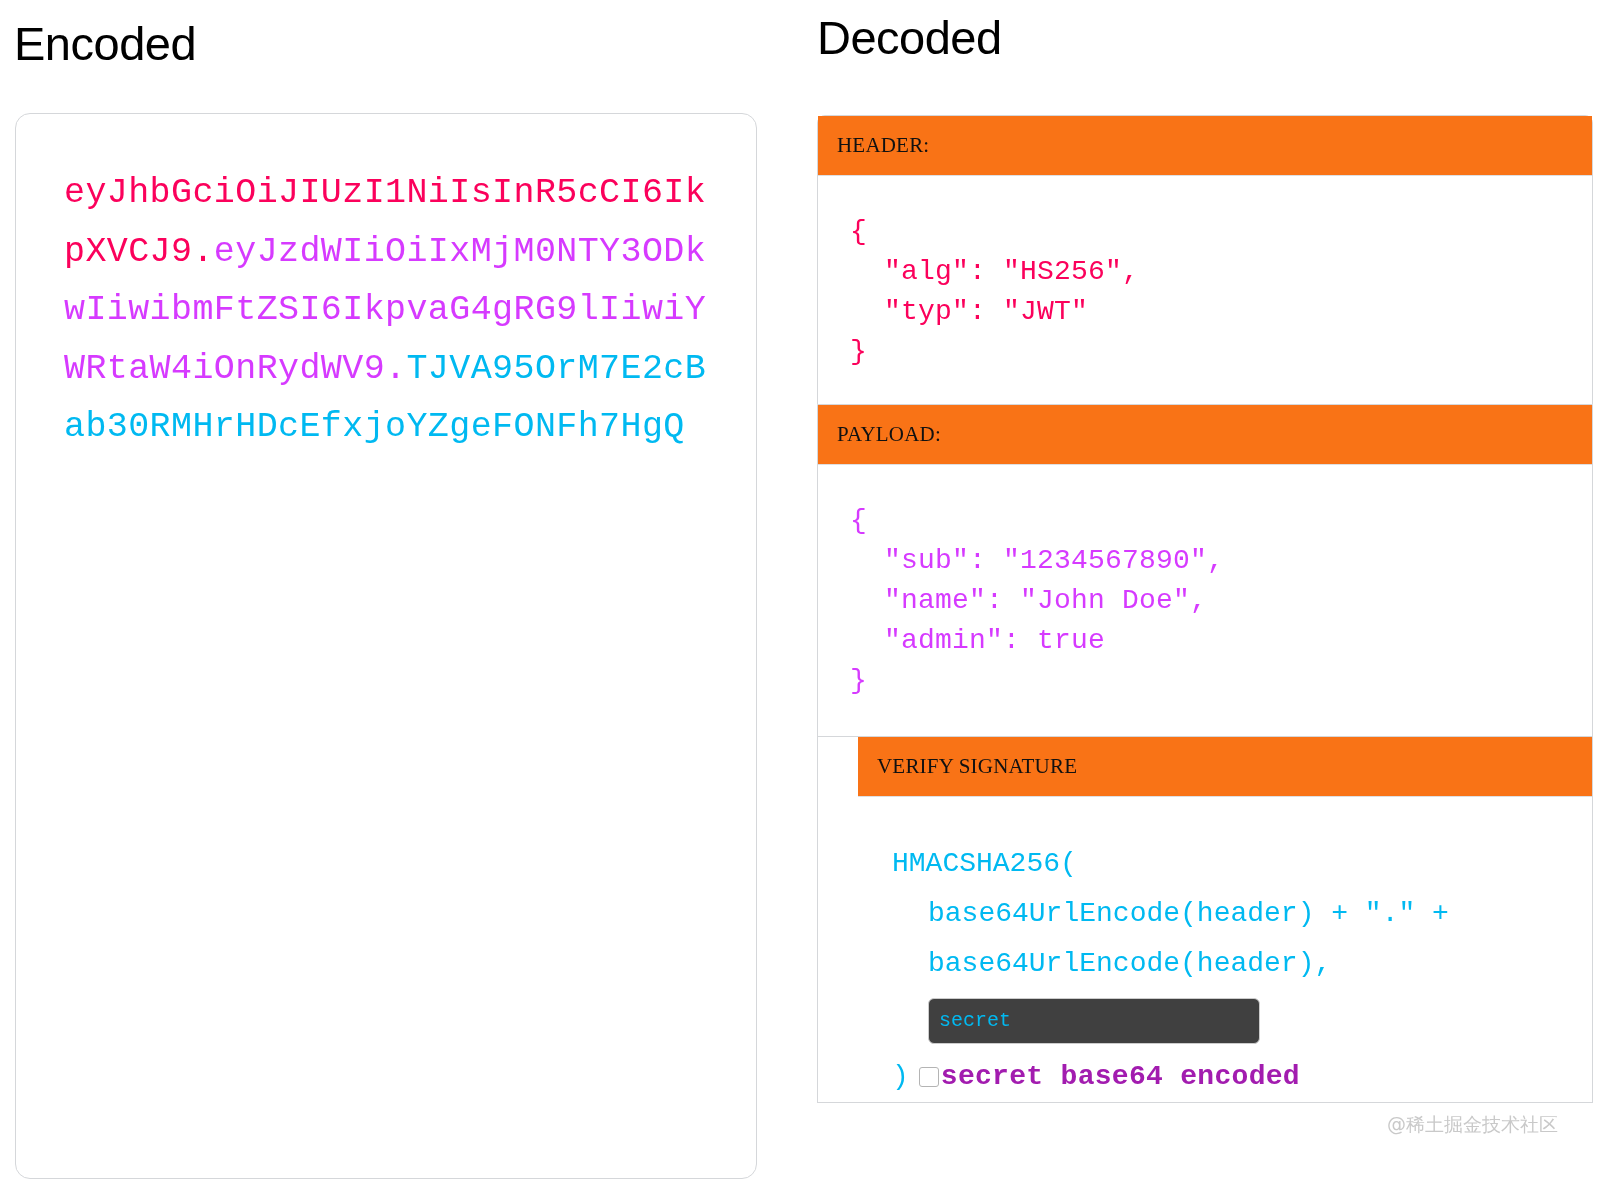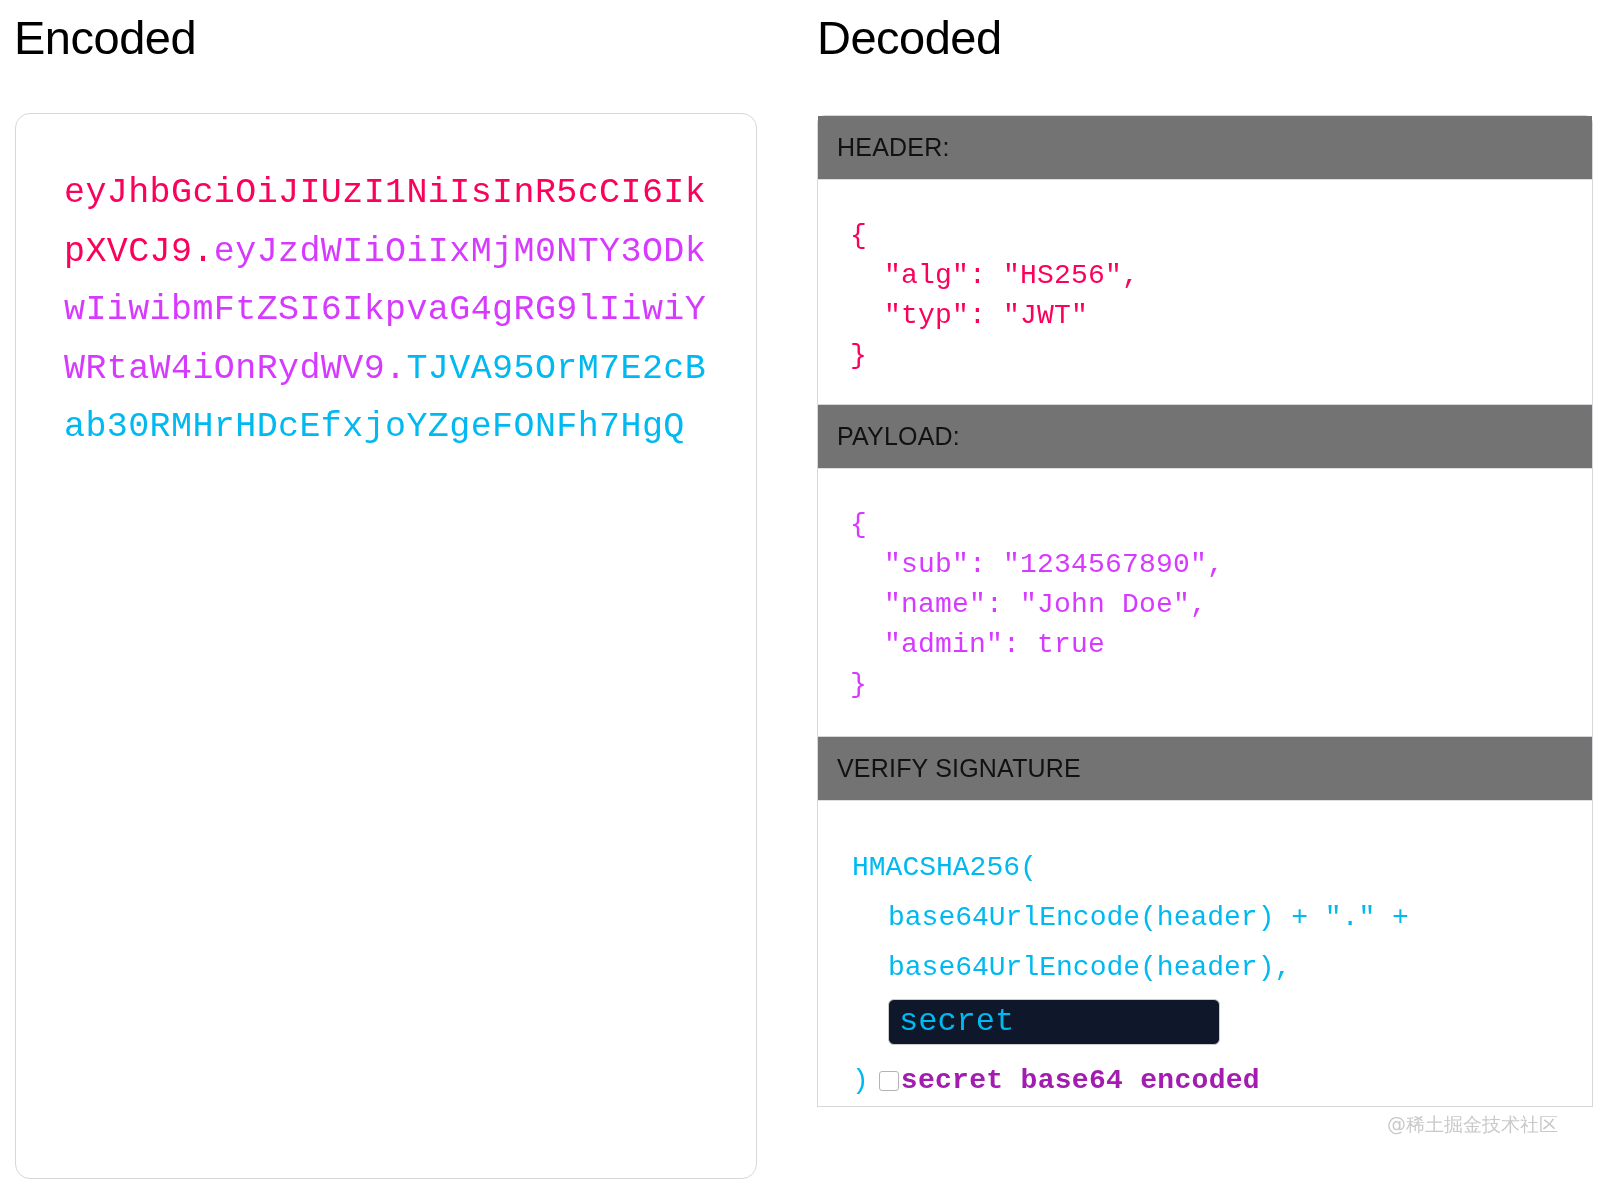"Encoded" #title-encoded { top: 14px -> 20px }
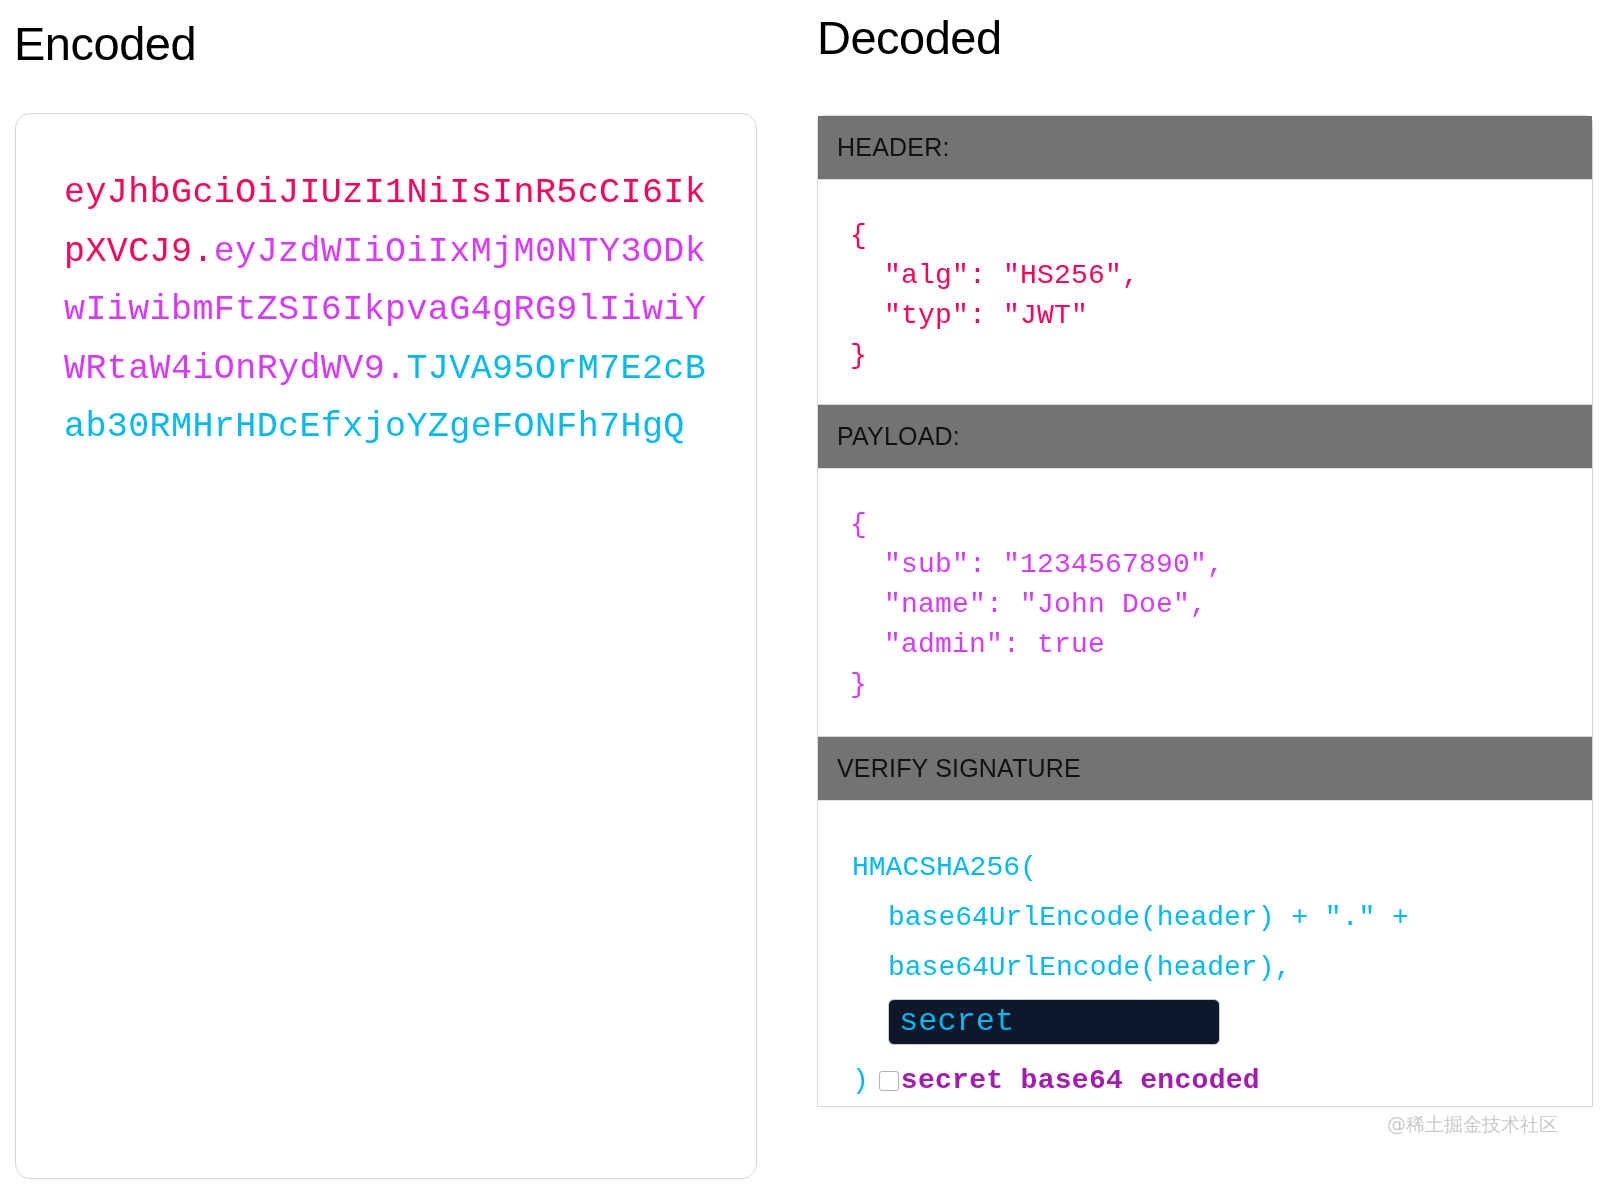"HEADER:" .dec-label { background: #737373 -> #f97316; font-family: Liberation Sans, sans-serif -> Liberation Serif, serif; font-size: 25px -> 21px }
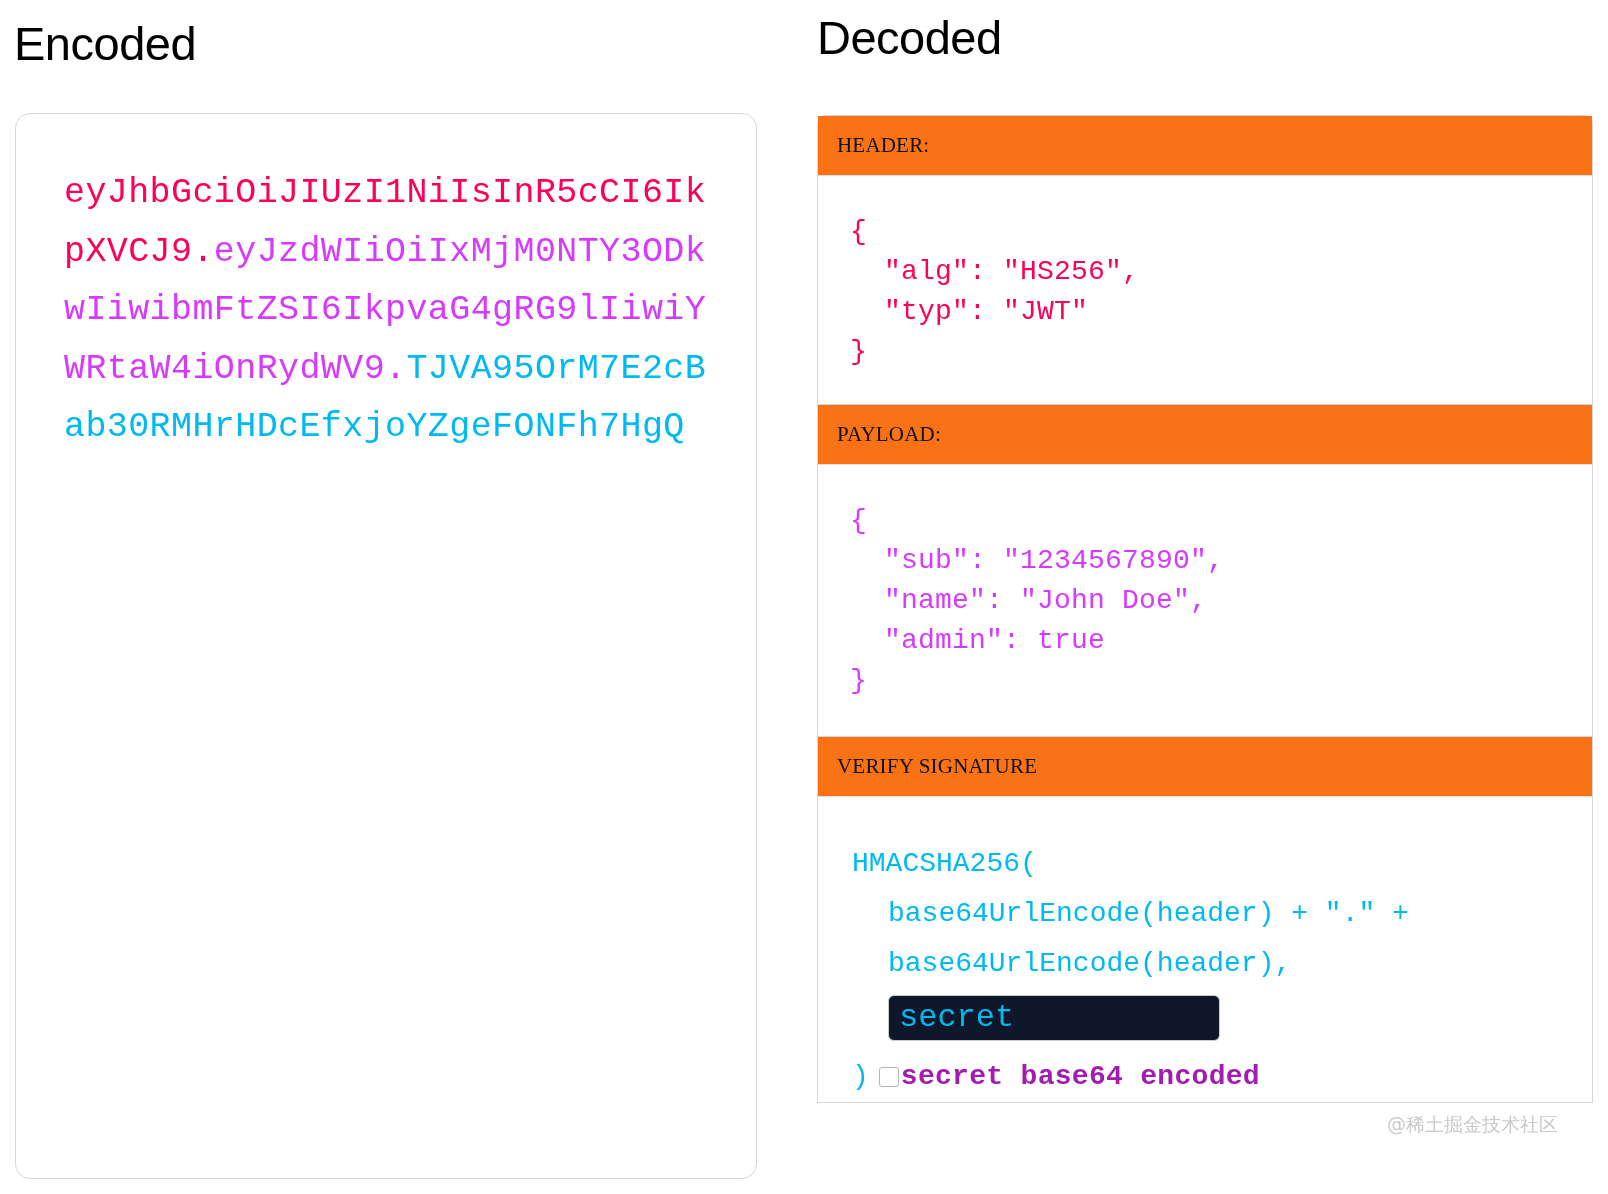"VERIFY SIGNATURE" #sec-verify { padding-left: none -> 40px }
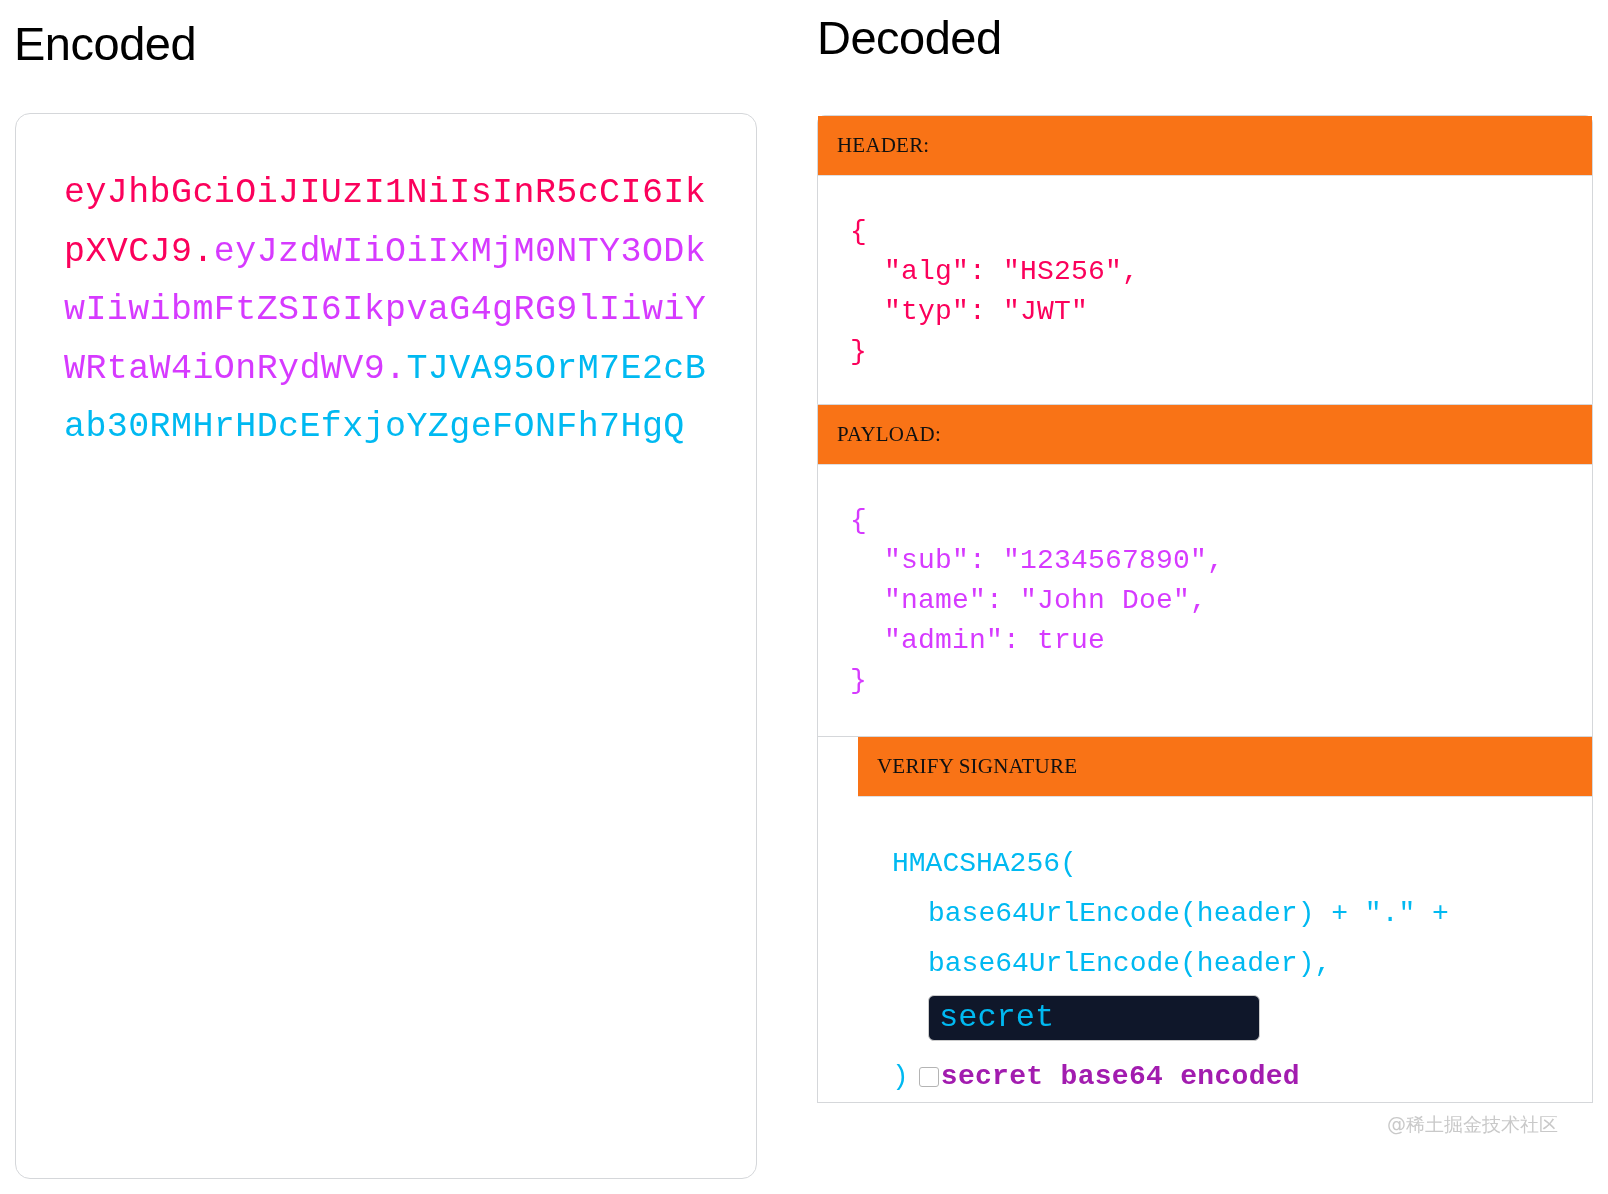"secret" .secret-input { background: #0f172a -> #404040; font-size: 32px -> 20px }
